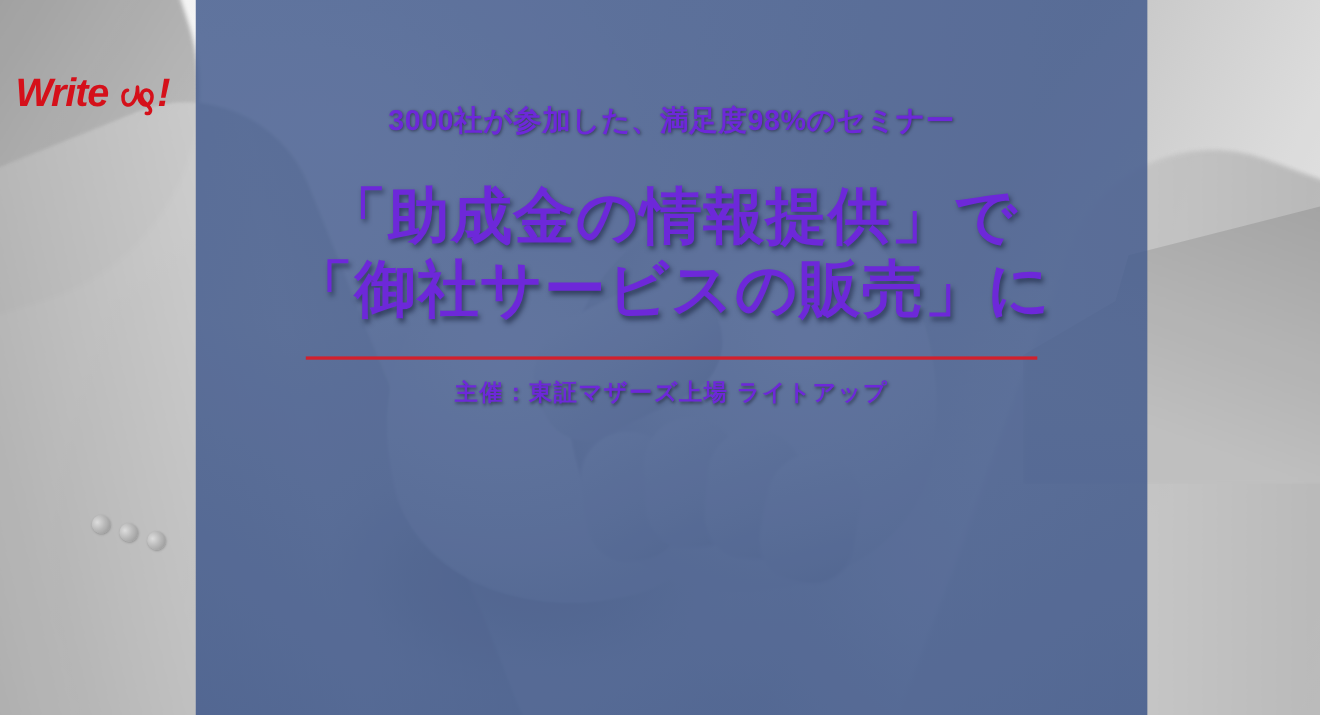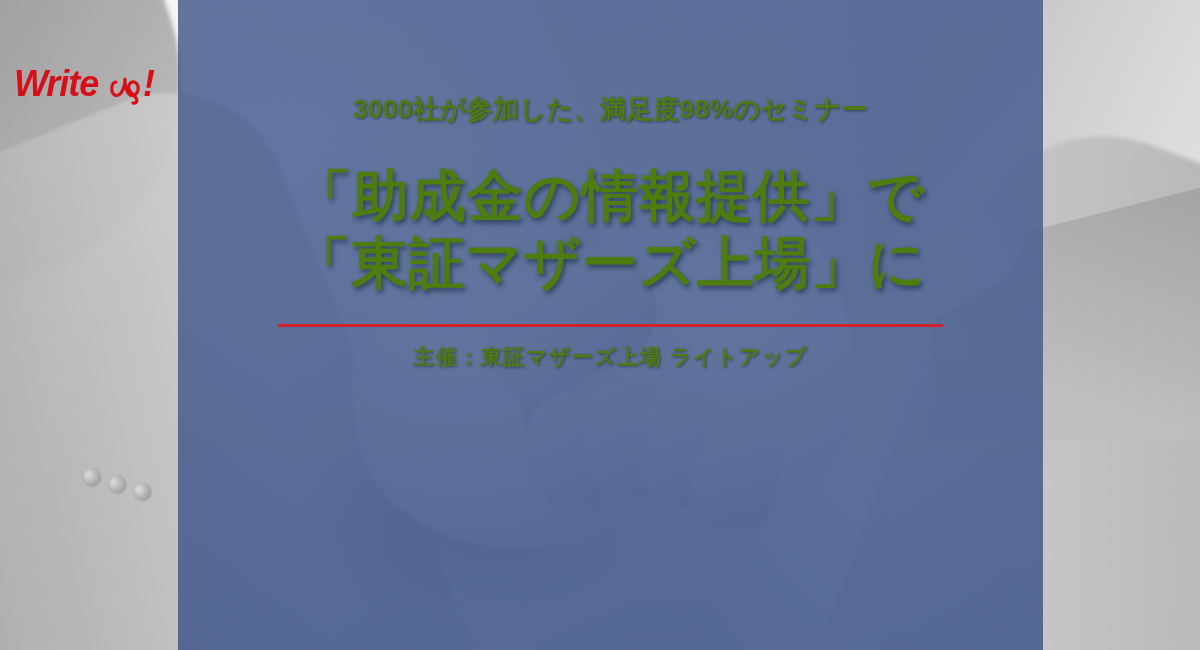"3000社が参加した、満足度98%のセミナー" .content { color: #4d7c0f -> #6d28d9 }
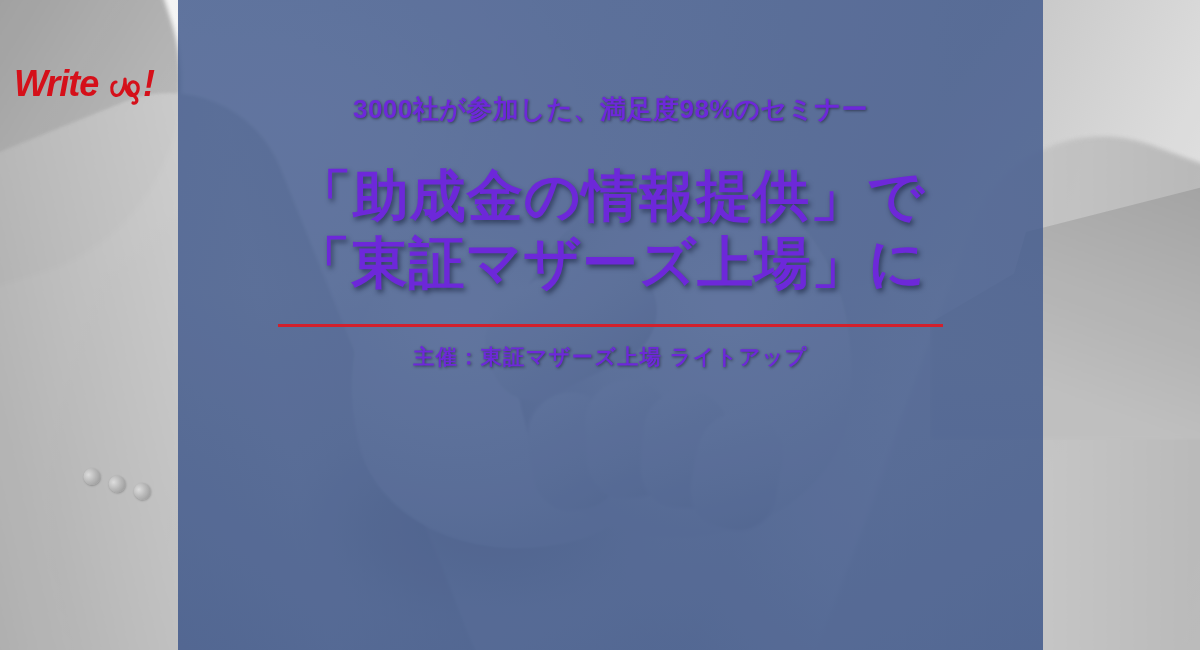"「東証マザーズ上場」に" div.headline-line { text: 東証マザーズ上場 -> 御社サービスの販売 }
